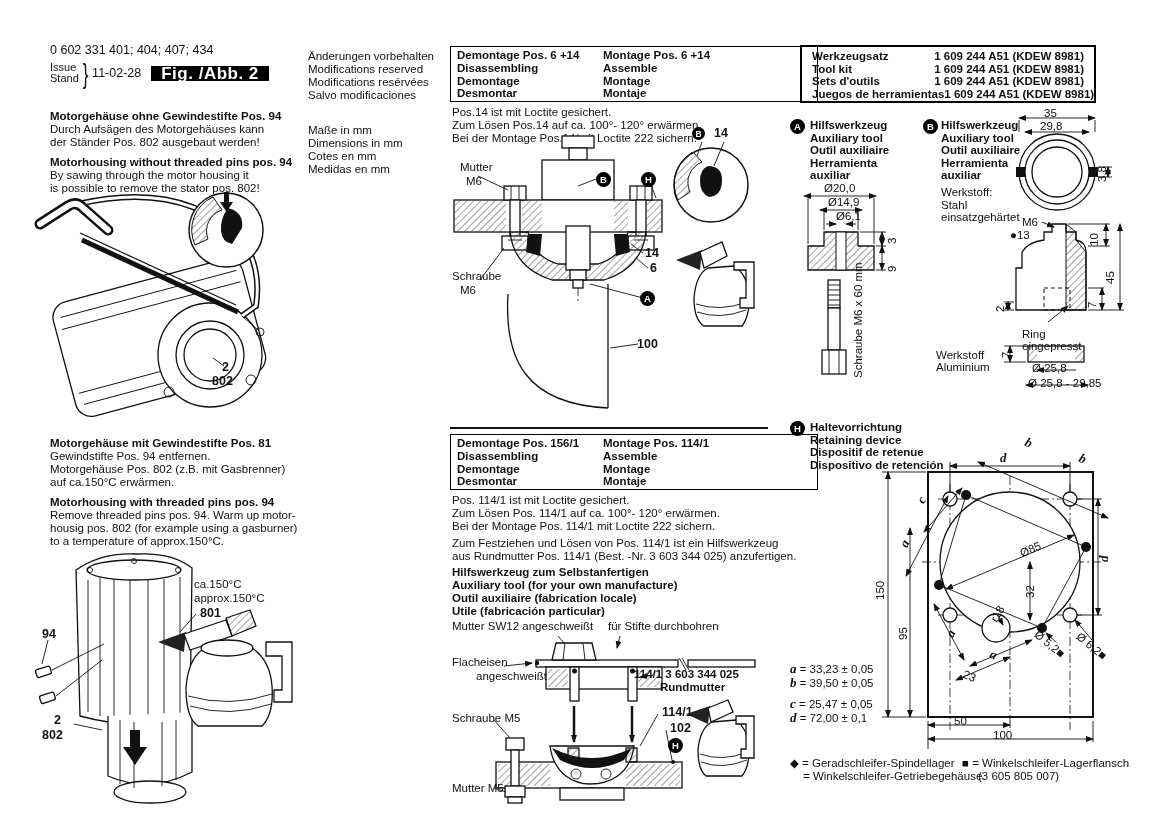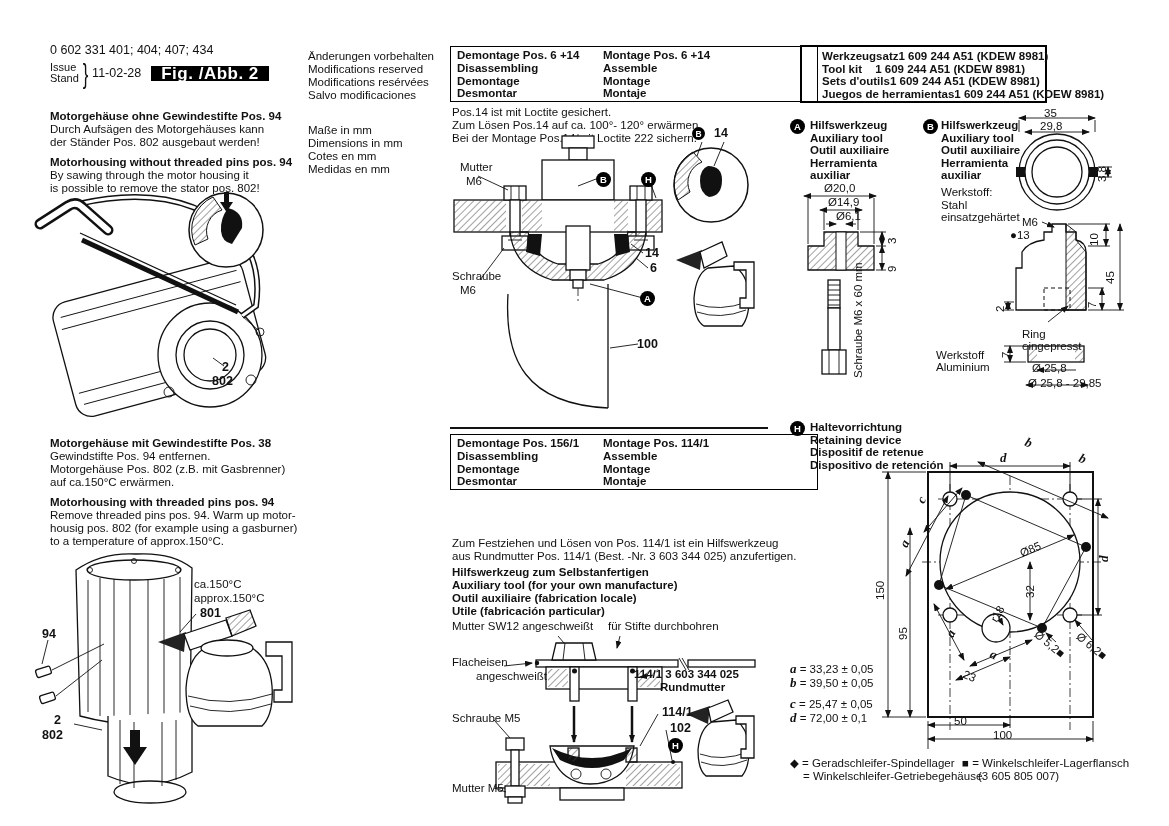"Werkzeugsatz" .tkbox { padding: 3px 20px -> 3px 10px; width: 247px -> 296px }
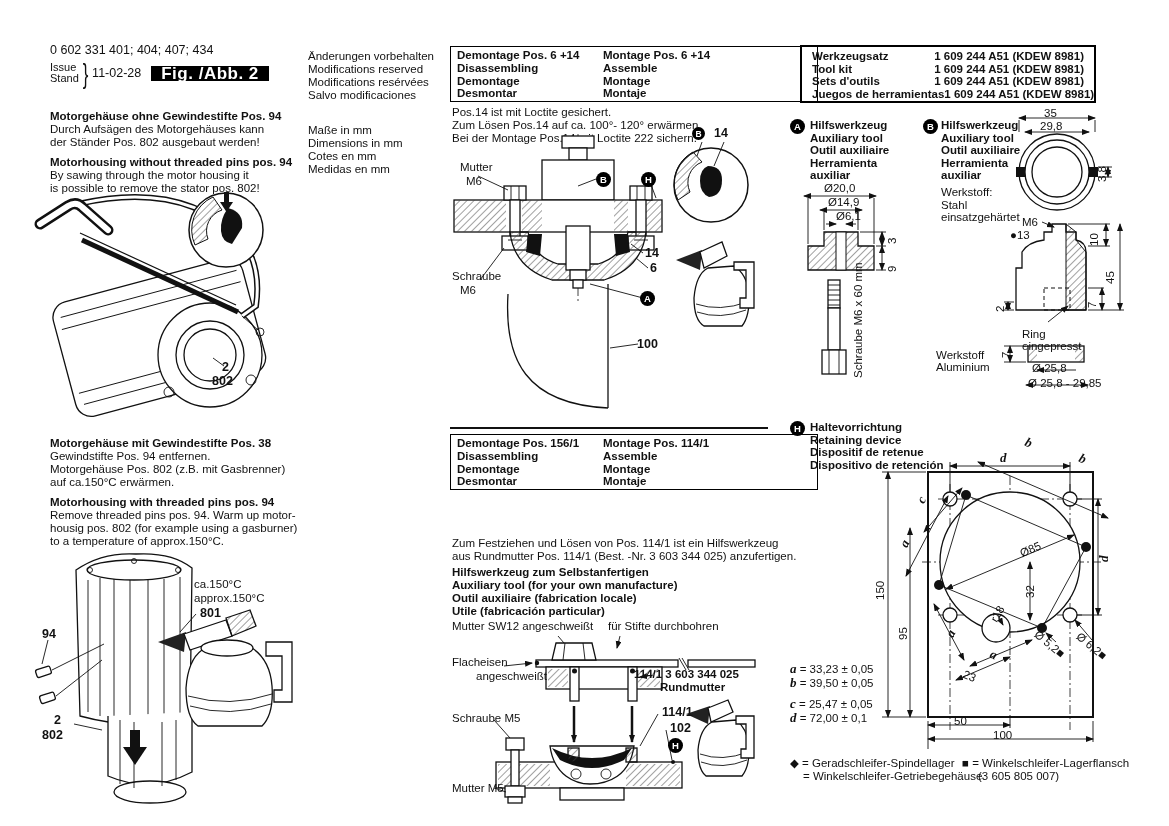"Motorgehäuse mit Gewindestifte Pos. 38" div.b { text: 38 -> 81 }
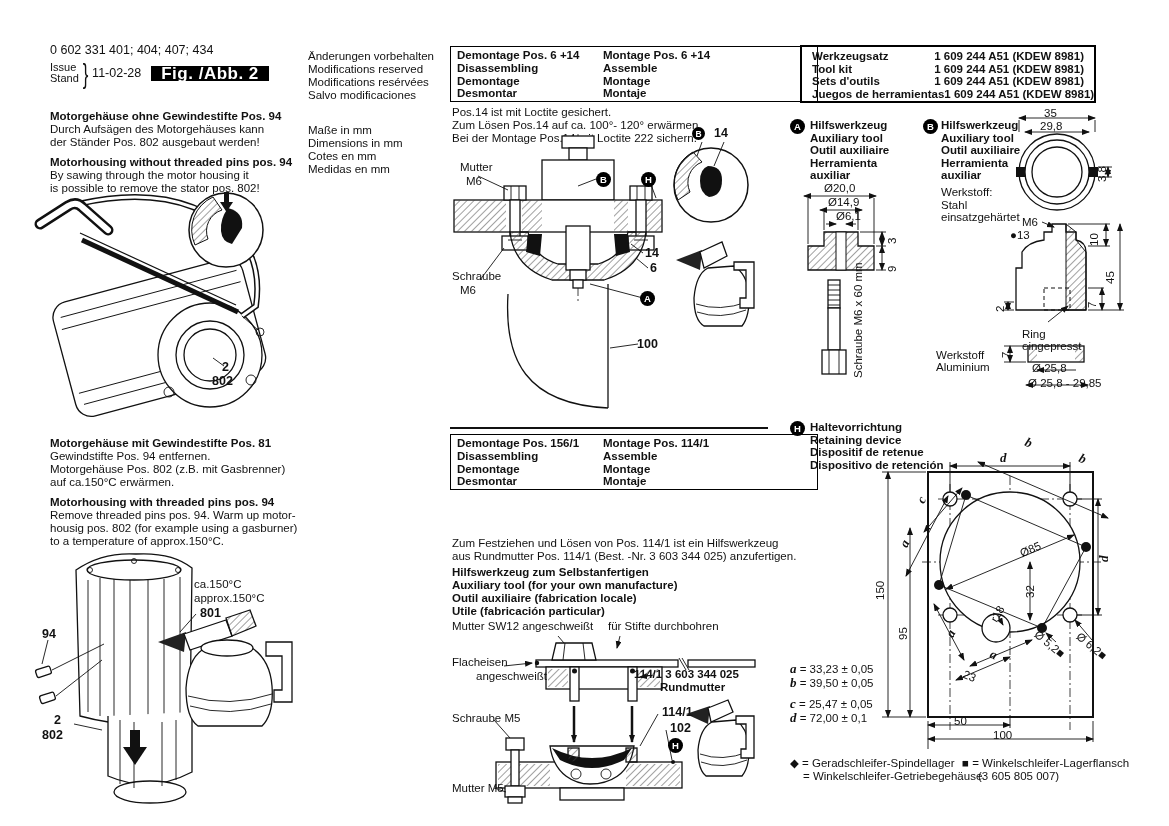"Pos. 114/1 ist mit Loctite" div.tblock { html: none -> <div> <div>Pos. 114/1 ist mit Loctite gesichert.</div> <div>Zum Lösen Pos. 114/1 auf ca. 100°- 120° erwärmen.</div> <div>Bei der Montage Pos. 114/1 mit Loctite 222 sichern.</div> </div> }
